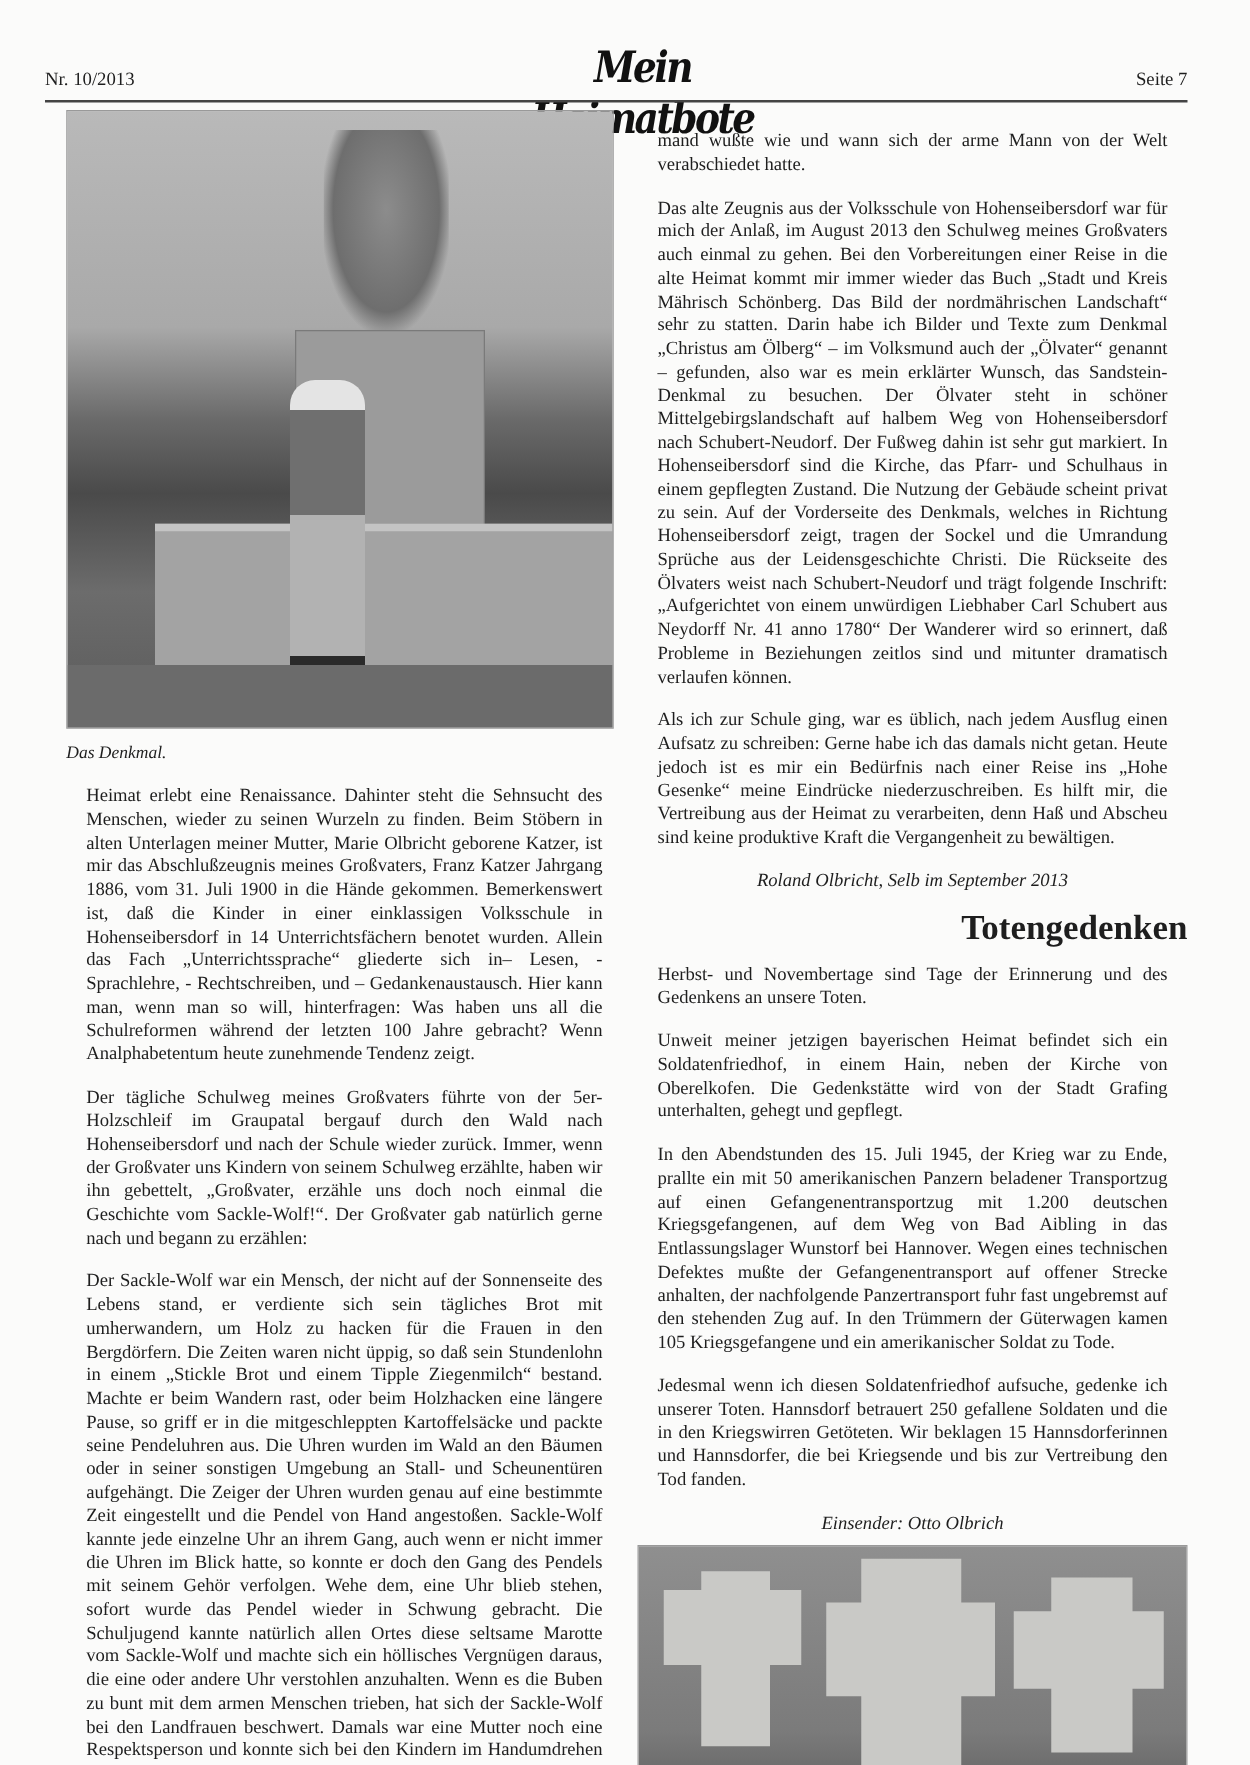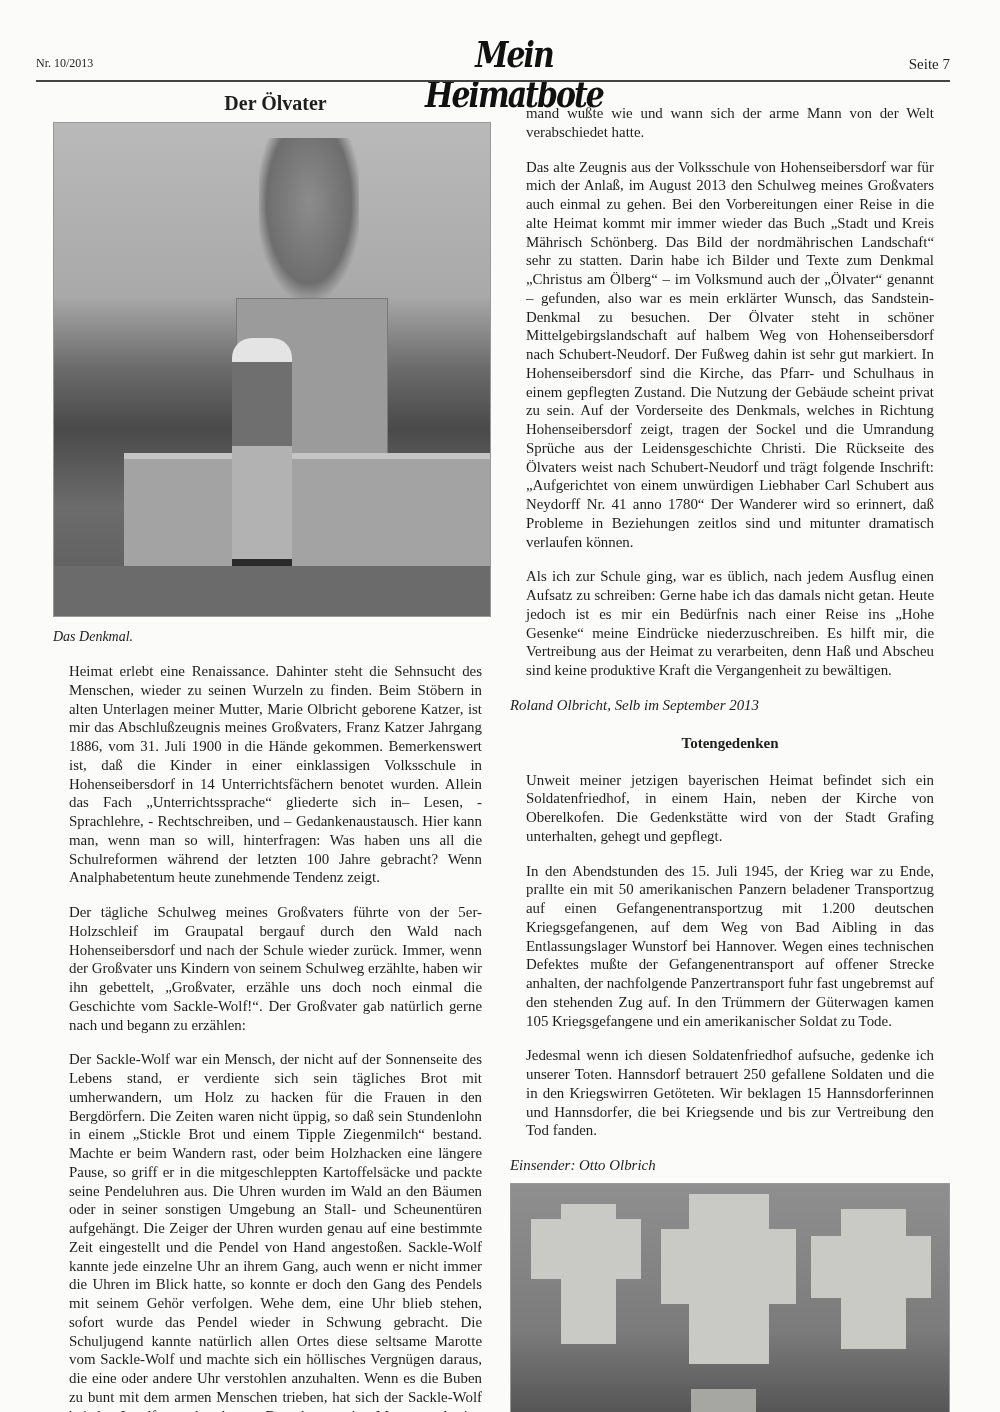"Nr. 10/2013" .hdr-left { font-size: 12px -> 15px }
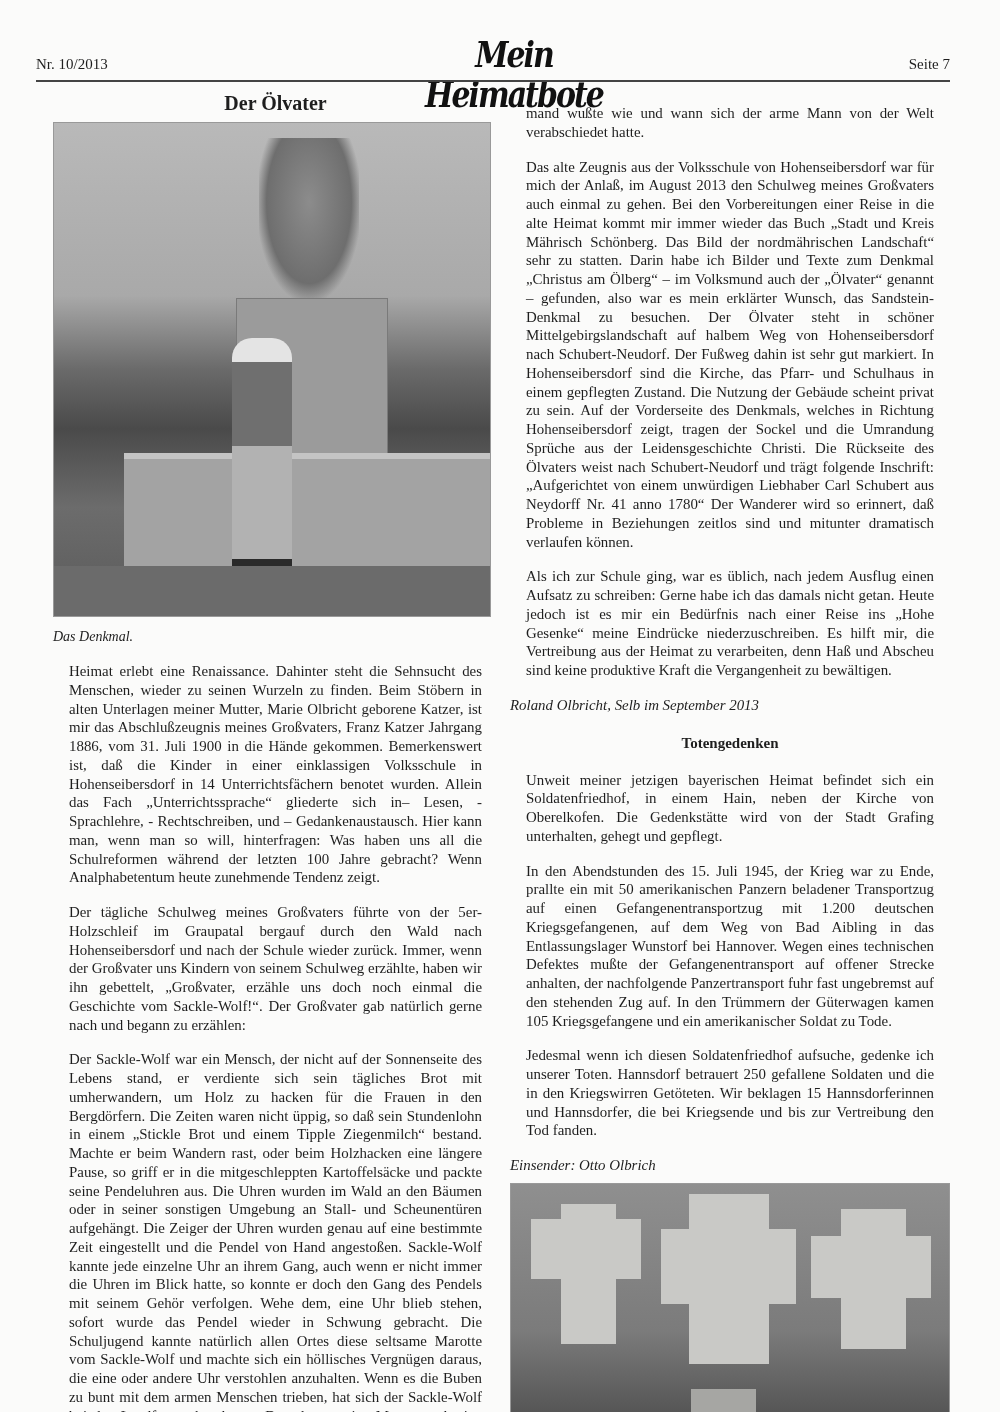"Der Ölvater" div.title { html: <div>Der Ölvater</div> -> none }
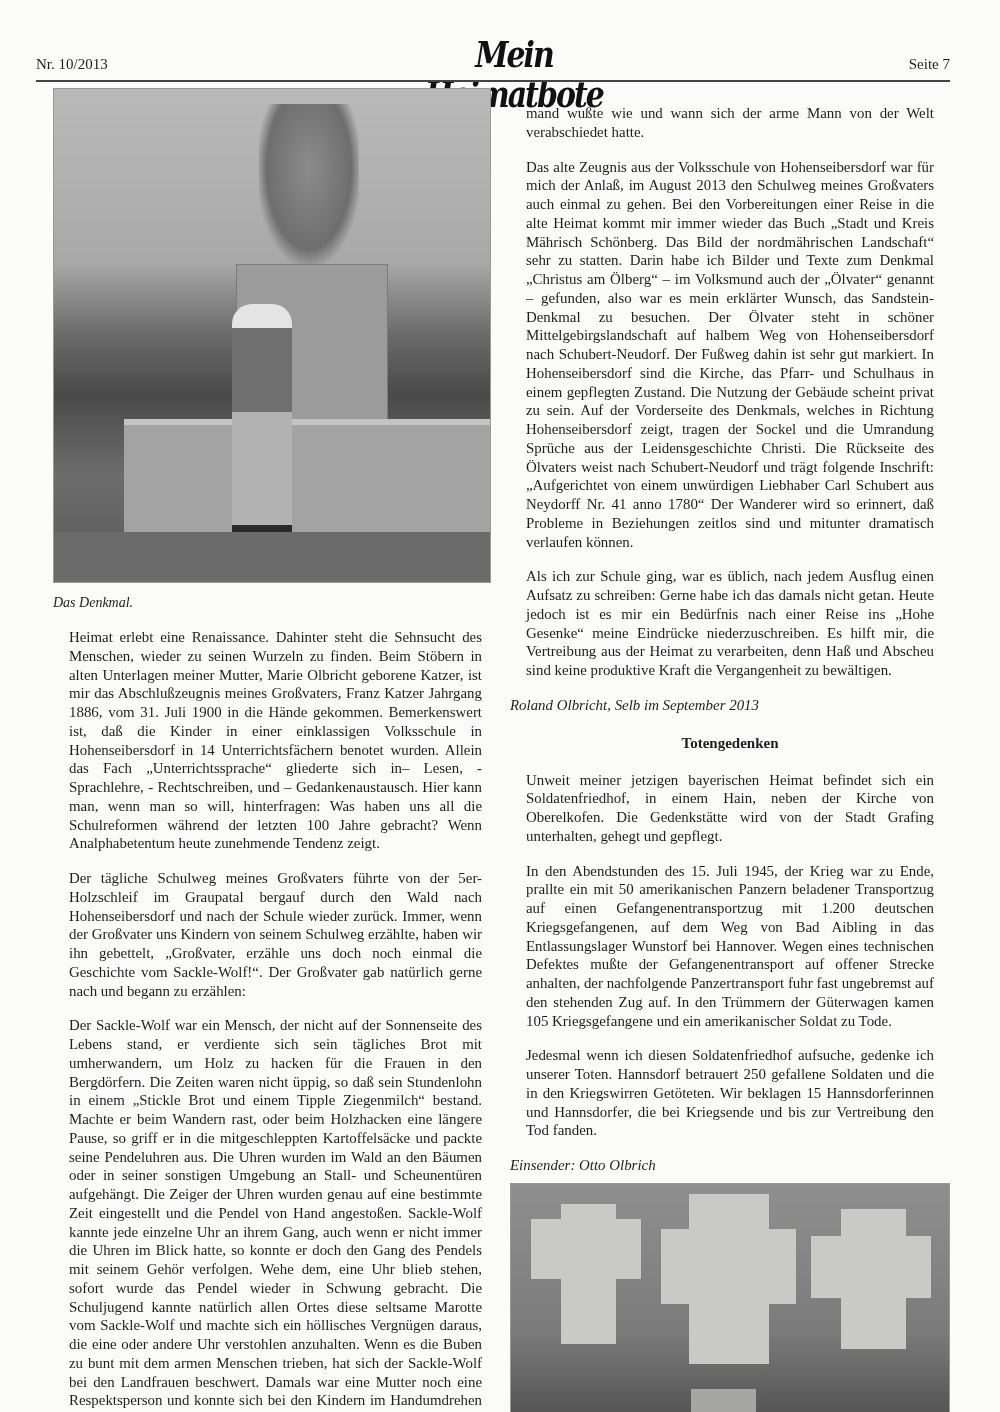"Roland Olbricht, Selb im September" .signature { text-align: left -> center }
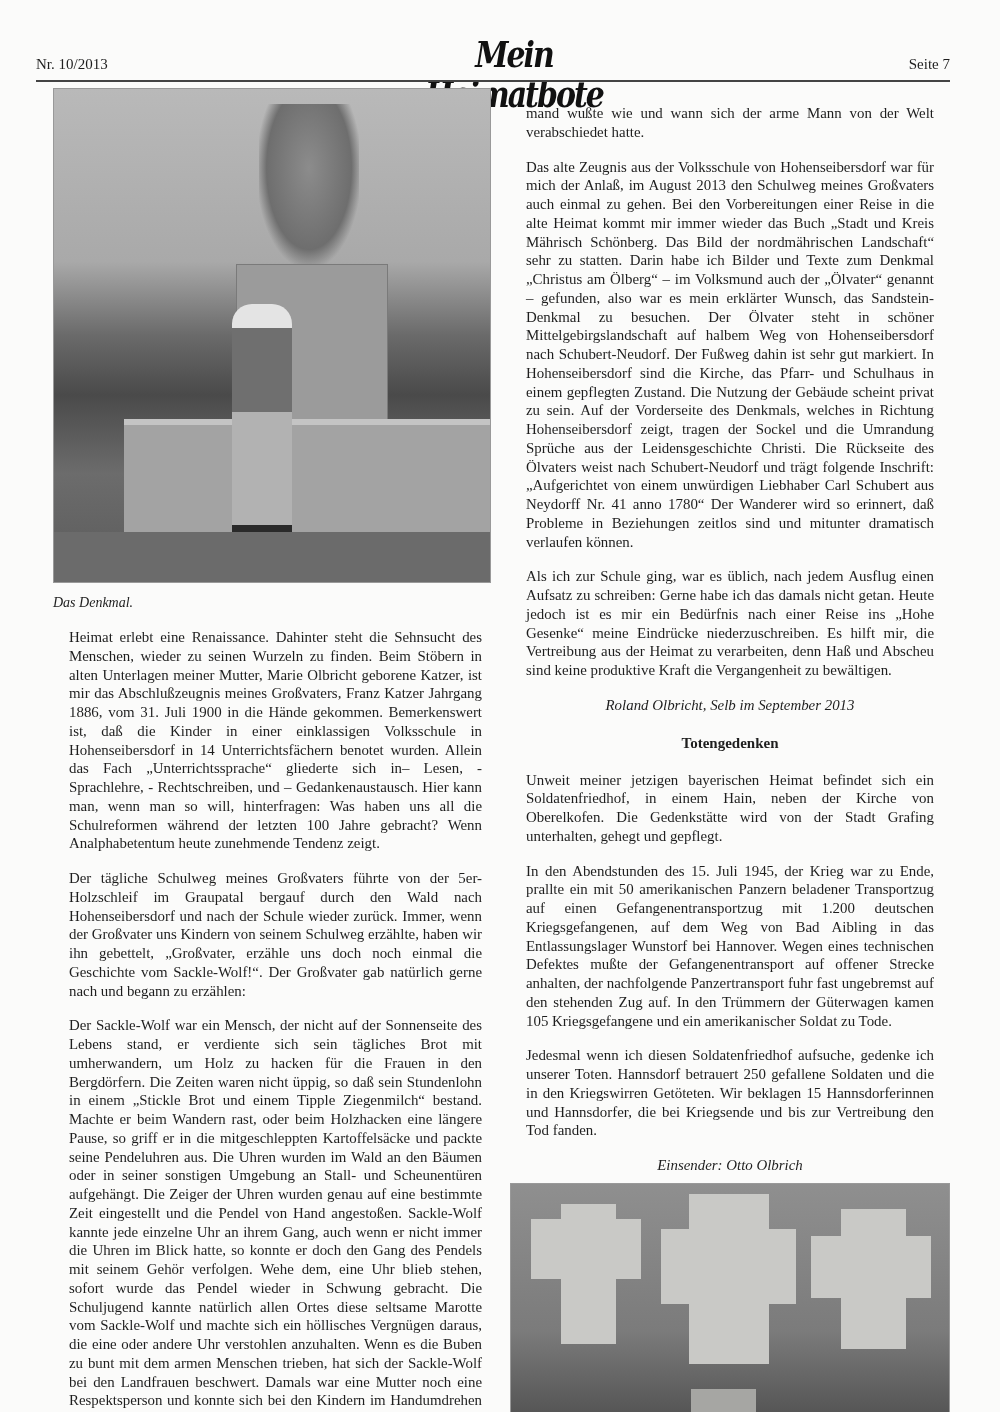"Totengedenken" .section-title { font-size: 15px -> 28px; text-align: center -> right }
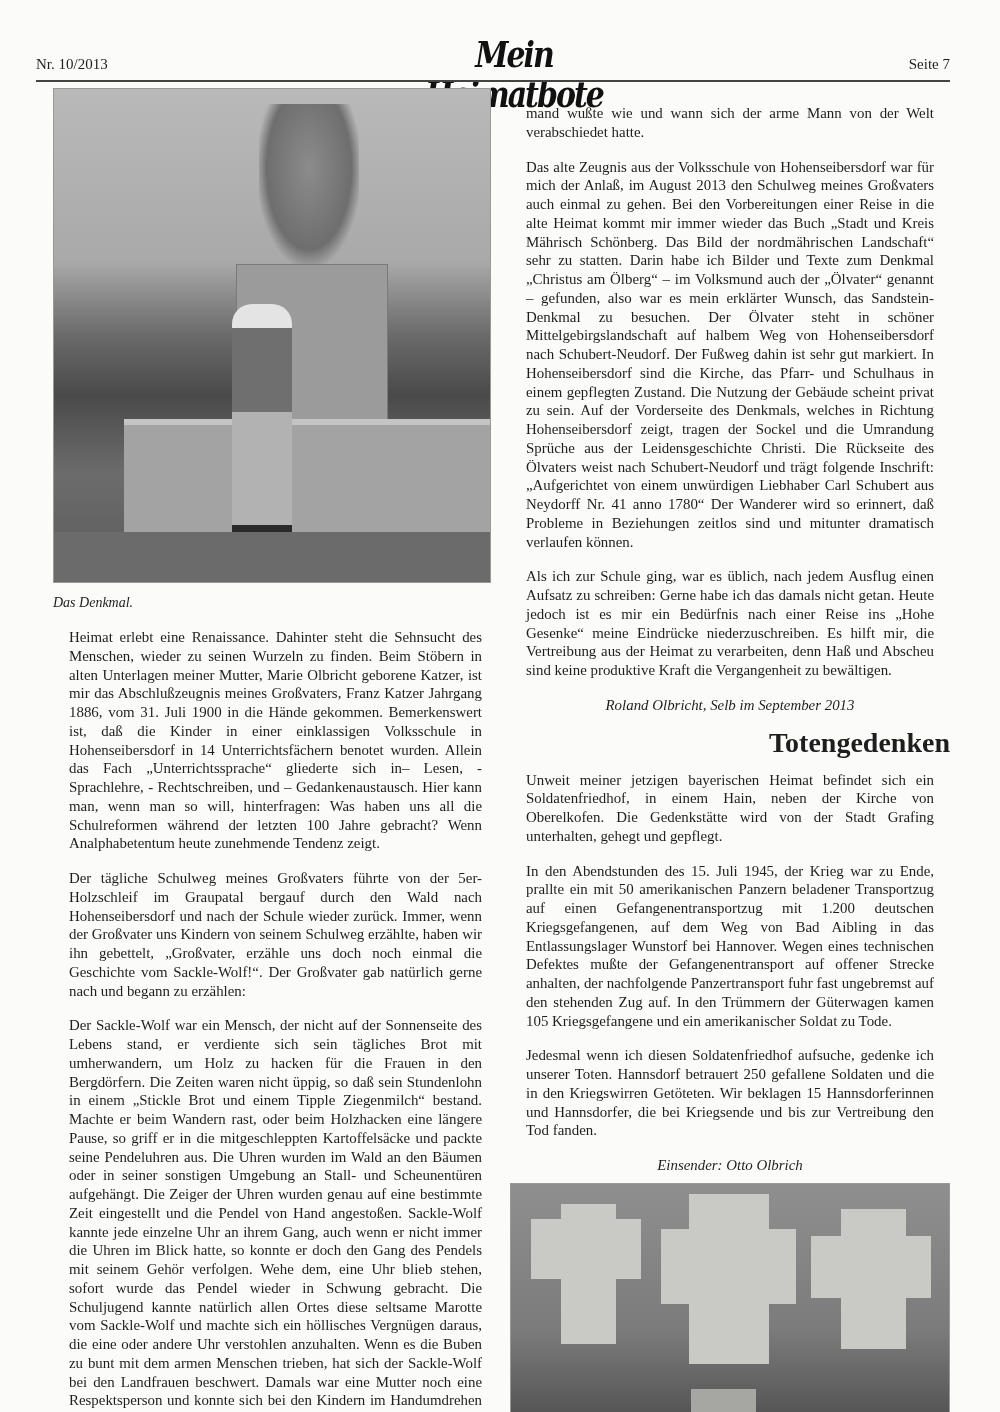"Herbst- und Novembertage sind Tage" p { html: none -> <p>Herbst- und Novembertage sind Tage der Erinnerung und des Gedenkens an unsere Toten.</p> }
